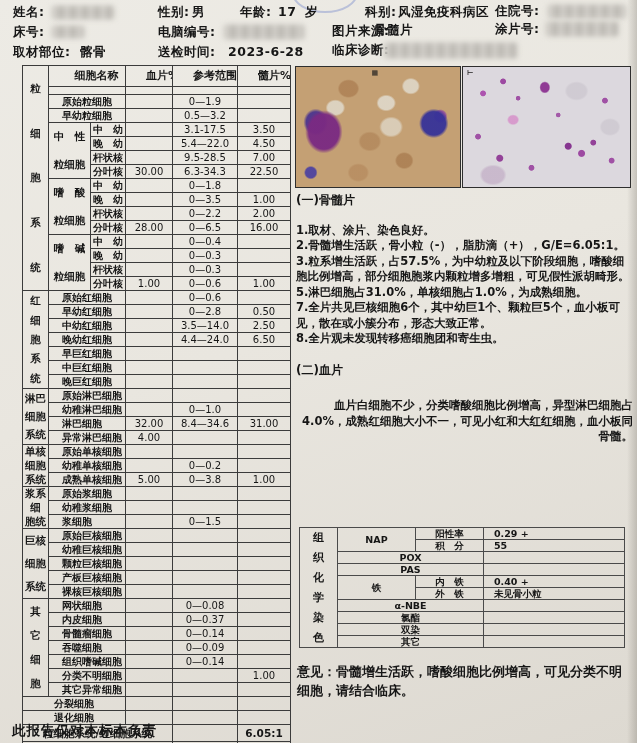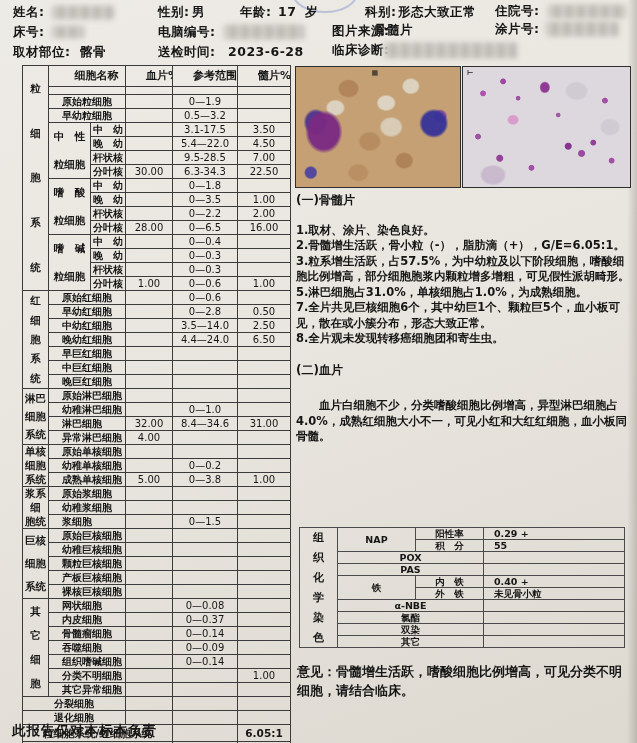"形态大致正常" span.hdr { text: 形态大致正常 -> 风湿免疫科病区 }
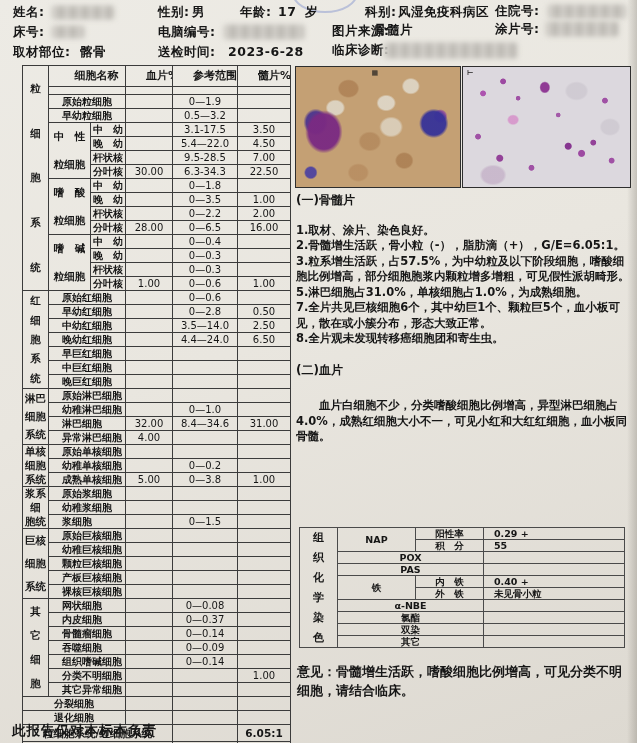"血片白细胞不少，分类嗜酸细胞比例增高，异型淋巴细胞占4.0%，成熟红细胞大小不一" .report .para { text-align: none -> right }
